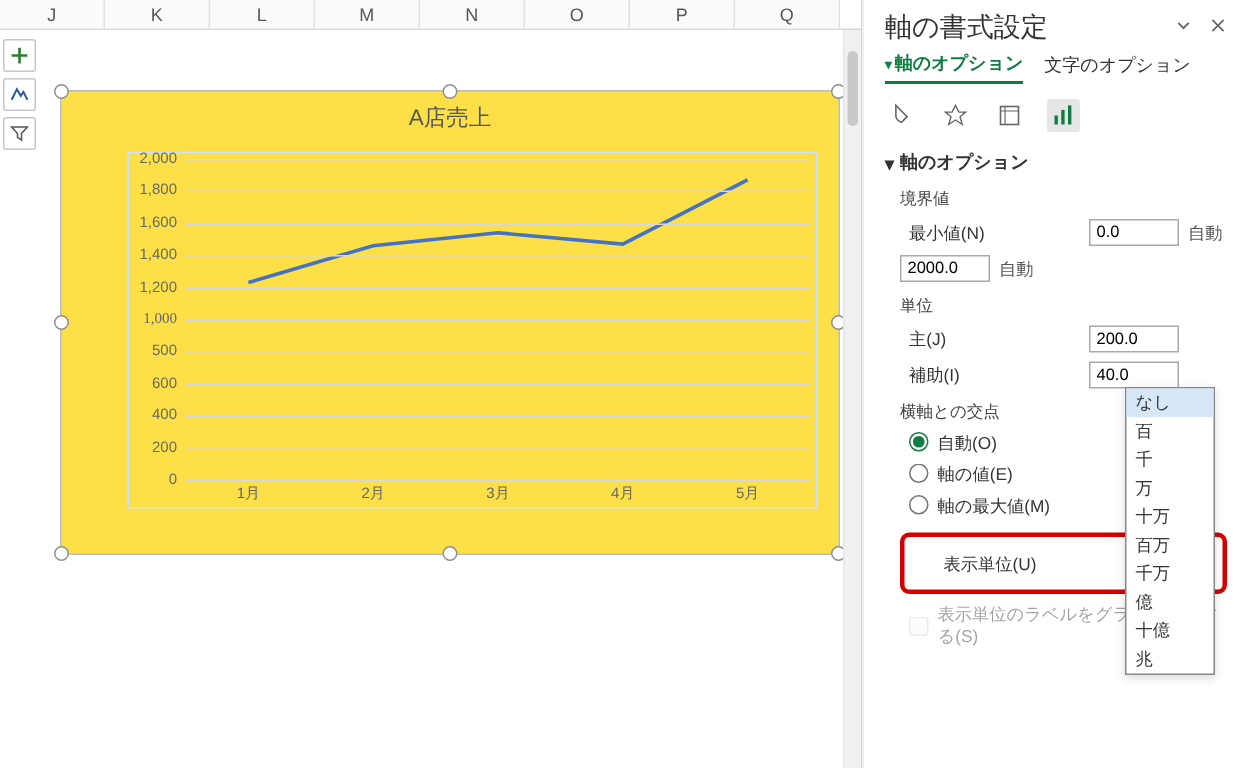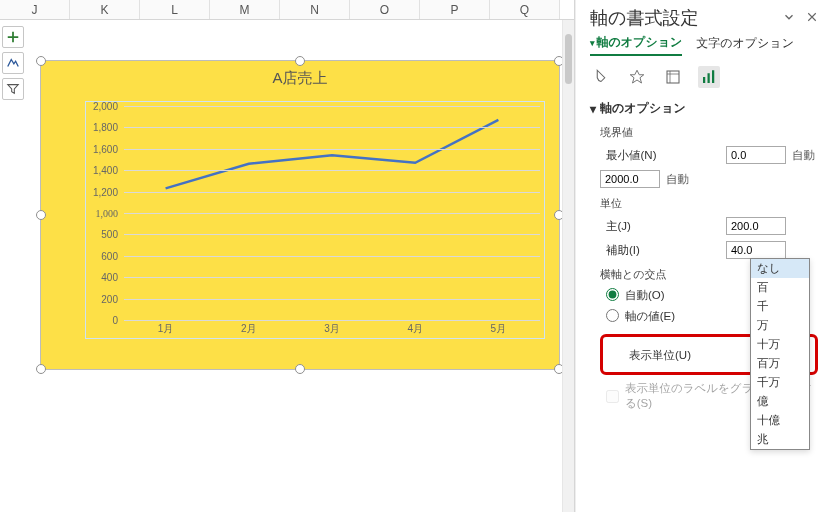"軸の最大値(M)" label.radio-row { html: none -> <label> <input> <span>軸の最大値(M)</span> </label> }
